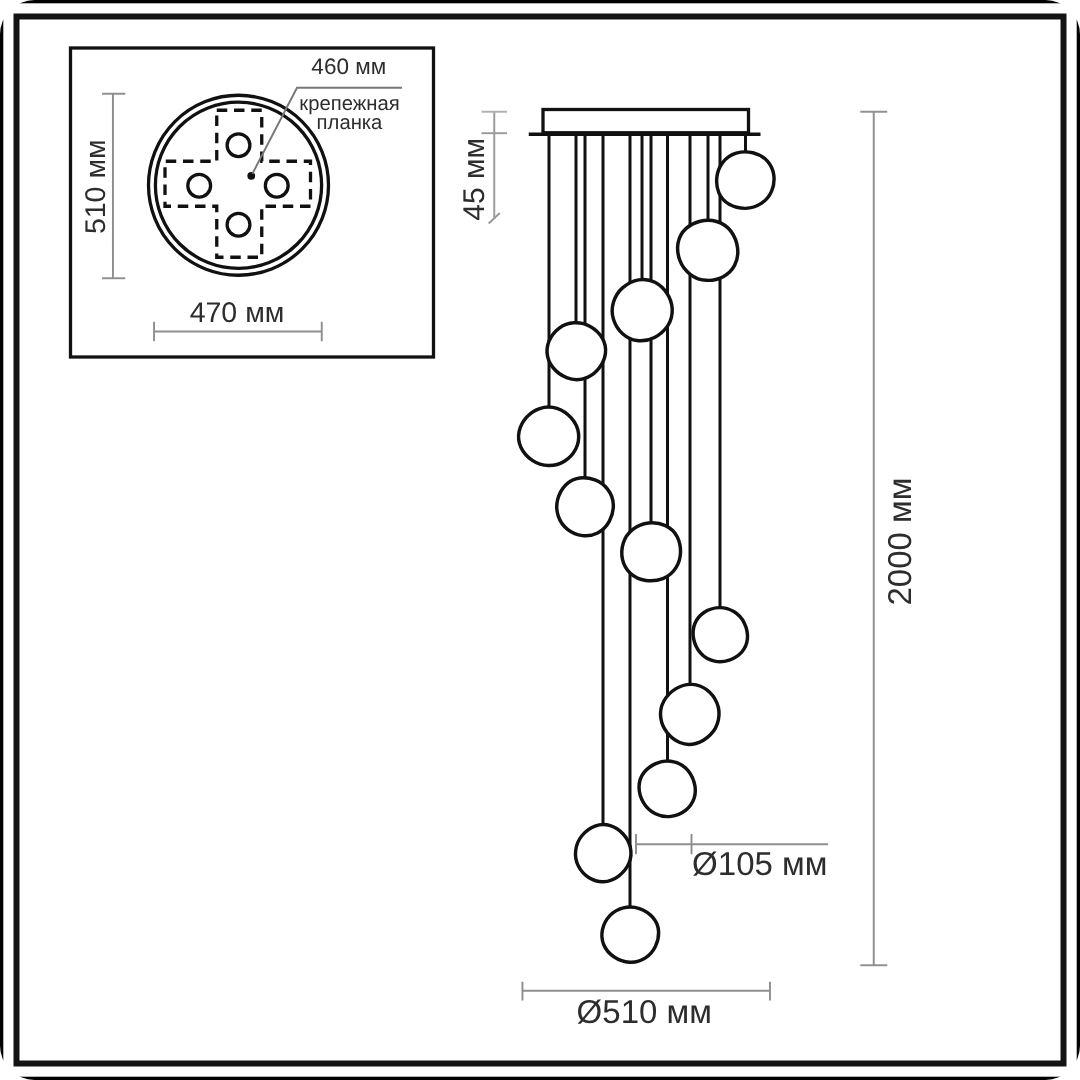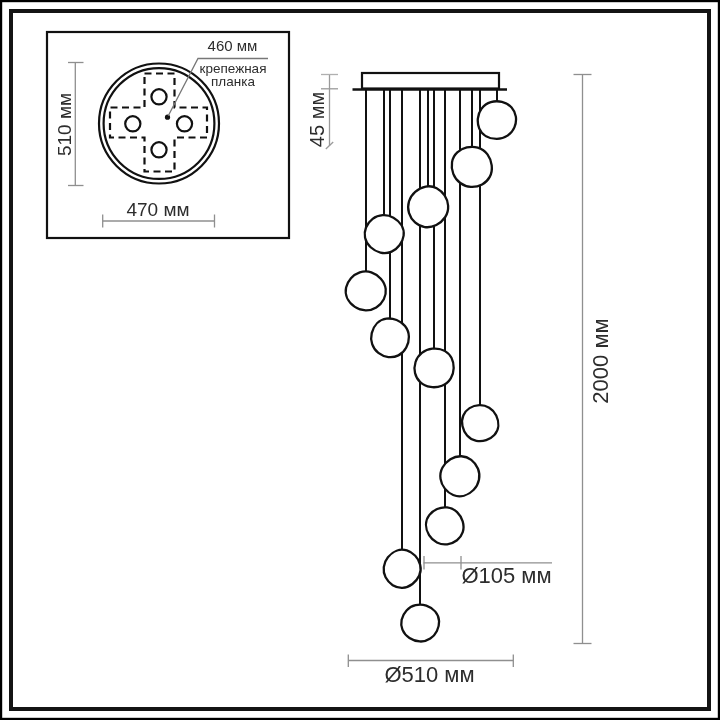"460 мм" #stage { border-radius: none -> 23px }
